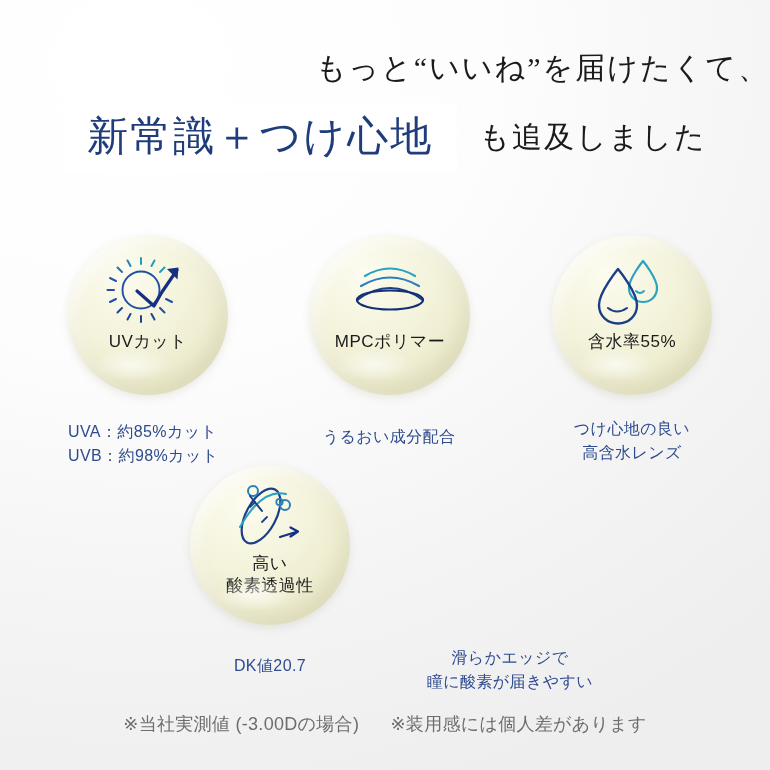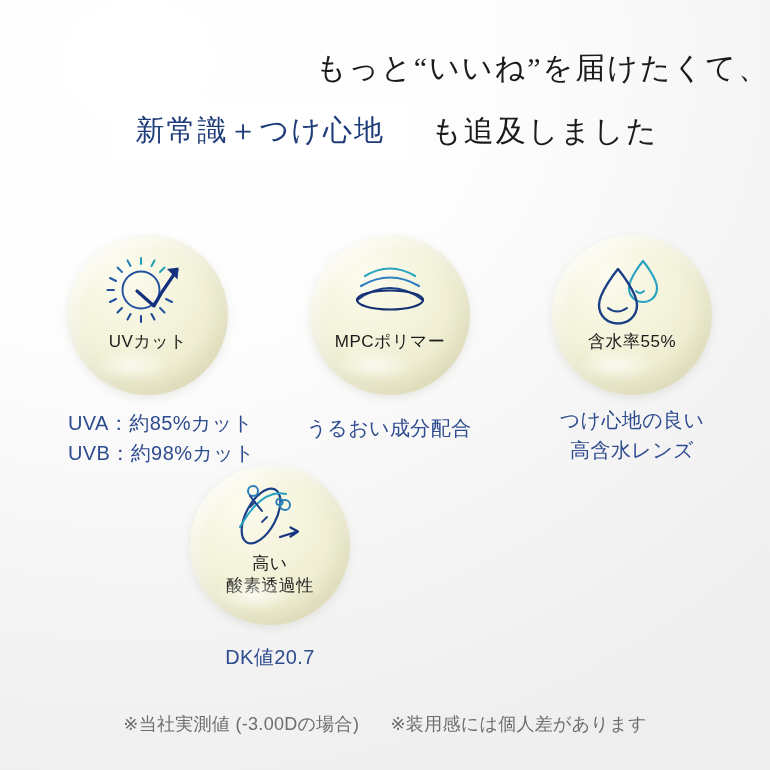"新常識＋つけ心地" .h-box-text { font-size: 29px -> 41px }
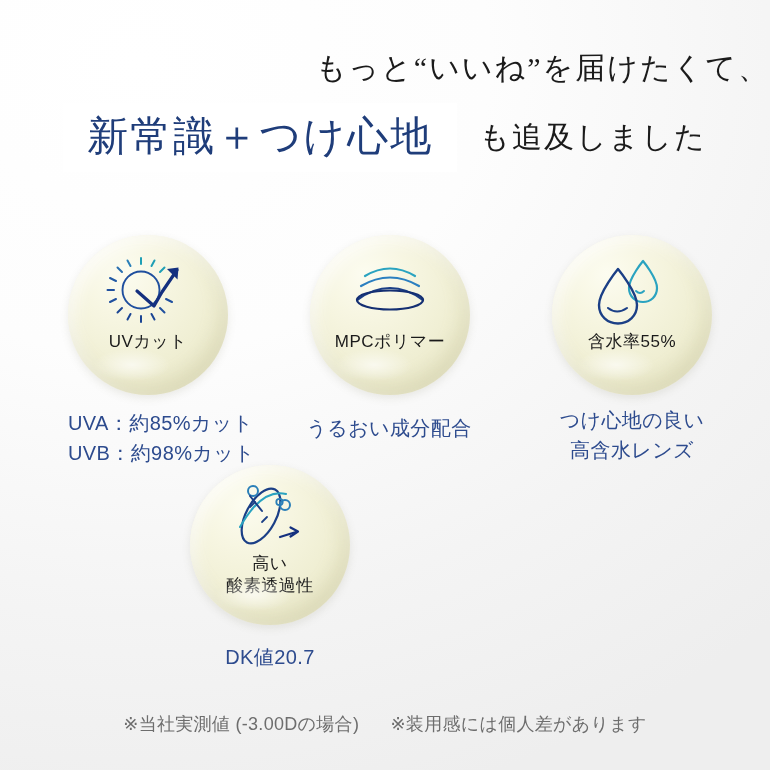"UVA：約85%カット" .caption { font-size: 20px -> 16px; margin-top: none -> 12px }
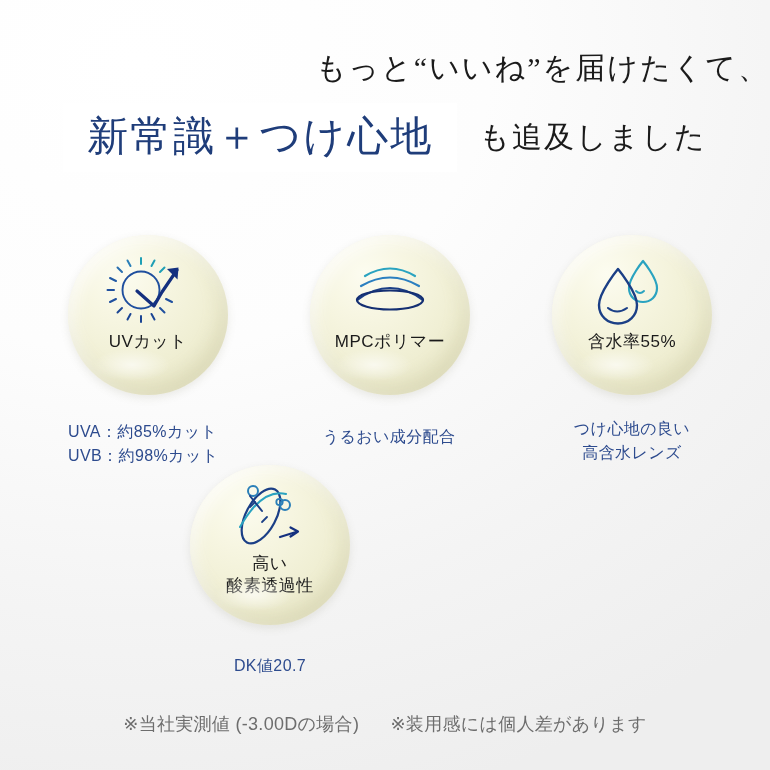"滑らかエッジで" div.caption { html: none -> <div>滑らかエッジで 瞳に酸素が届きやすい</div> }
